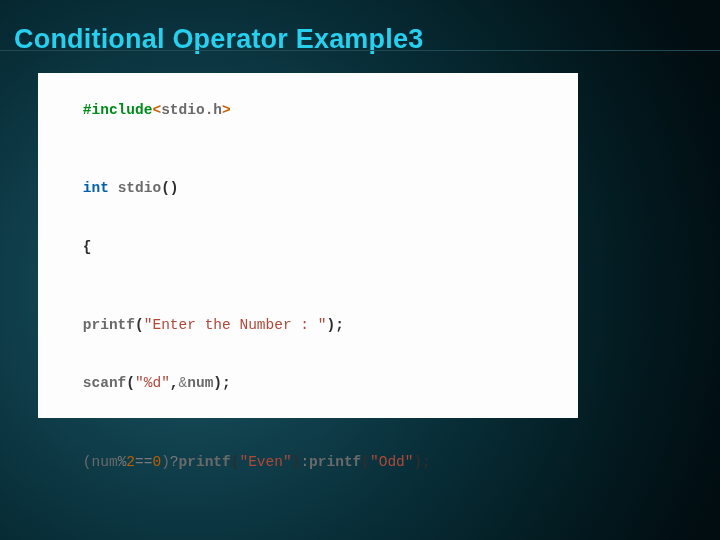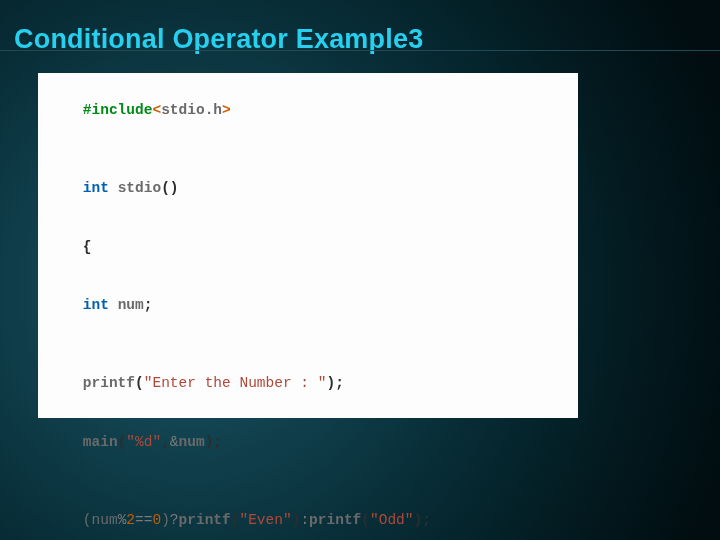"int num;" div.code-line { html: <div> <span>int</span><span> </span><span>num</span><span>;</span> </div> -> none }
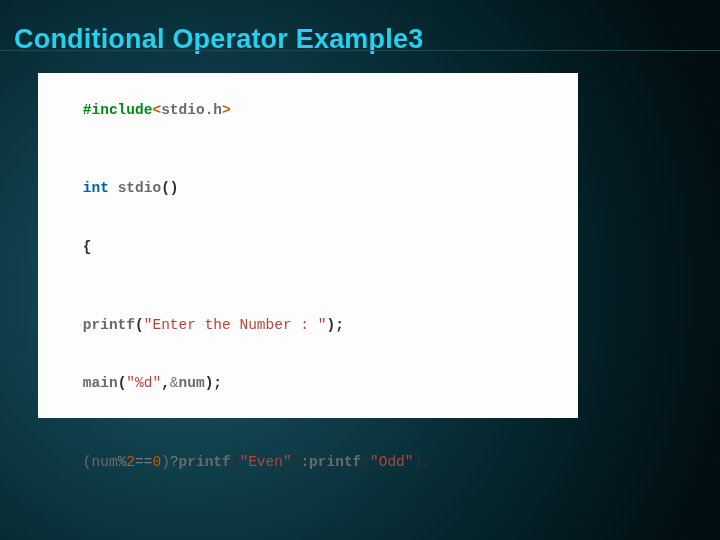"main" span.tok-ident-b { text: main -> scanf }
